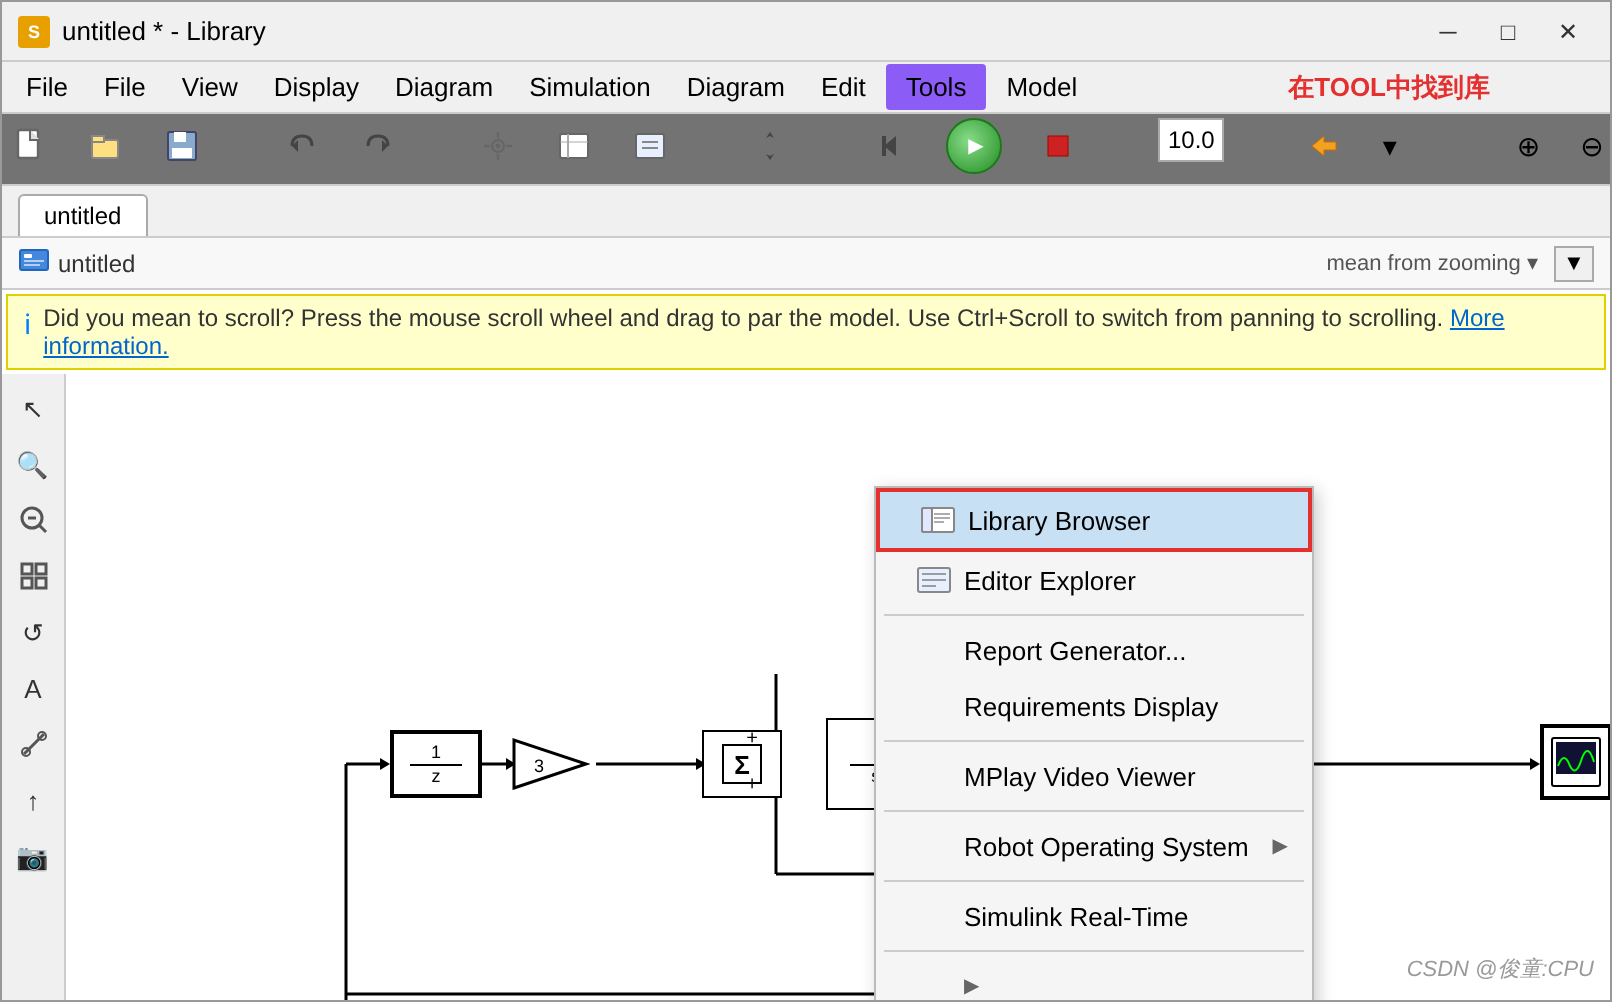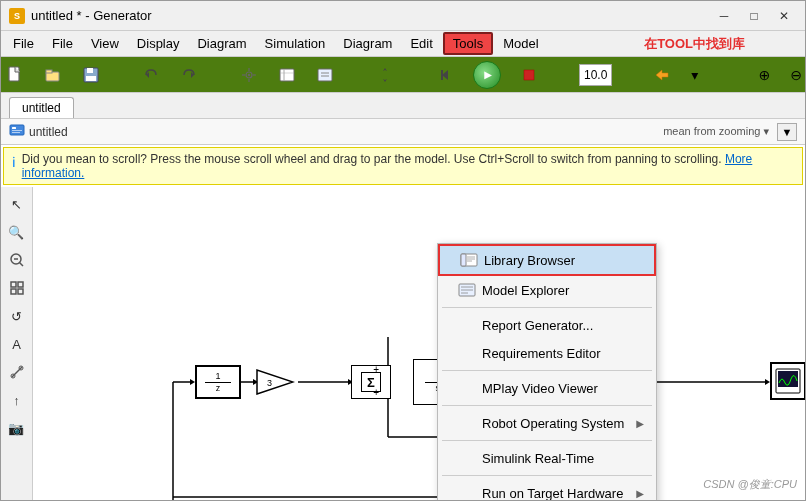"untitled * - Generator" span.title-text { text: Generator -> Library }
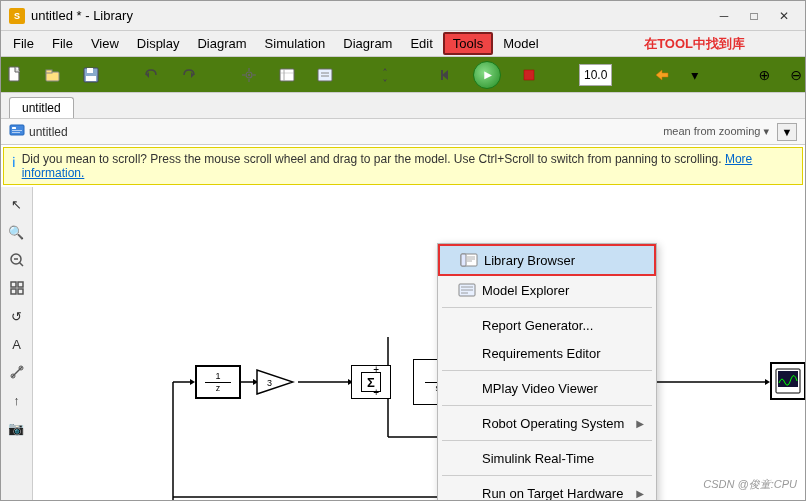"Tools" .menu-item.tools-active { background: #ef4444 -> #8b5cf6; border: 2px solid #7f1d1d -> 2px solid #8b5cf6 }
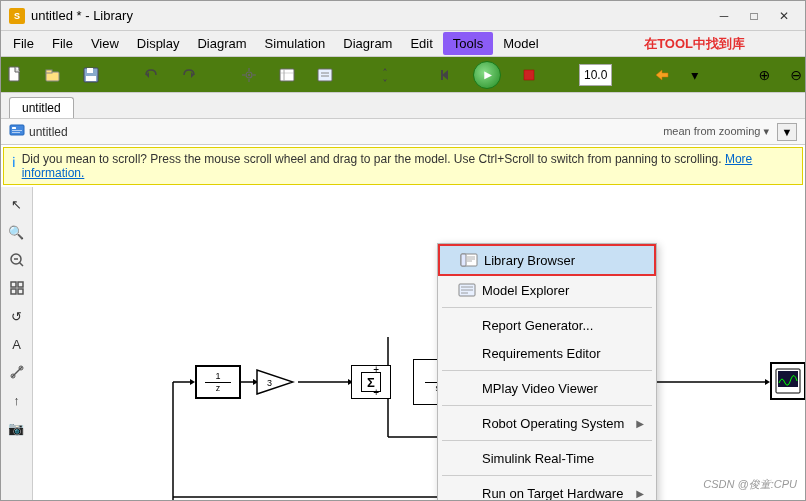"10.0" .toolbar { align-items: center -> flex-start; background: #4d7c0f -> #737373 }
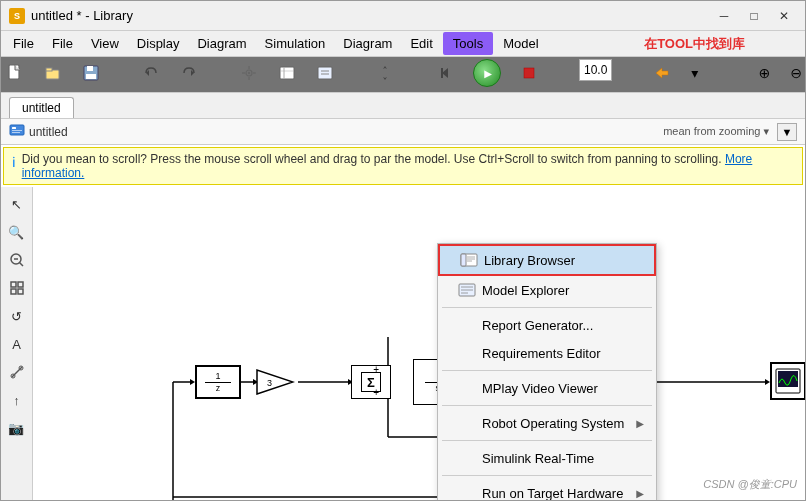"Model Explorer" span.dropdown-item-label { text: Model -> Editor }
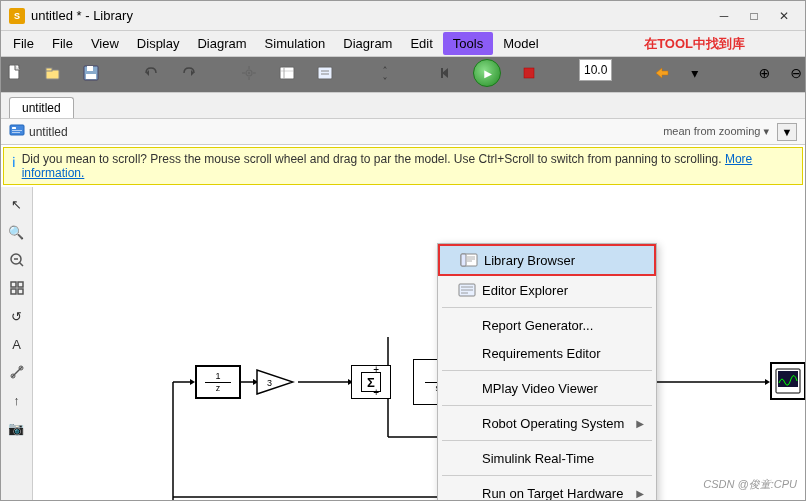"Requirements Editor" span.dropdown-item-label { text: Editor -> Display }
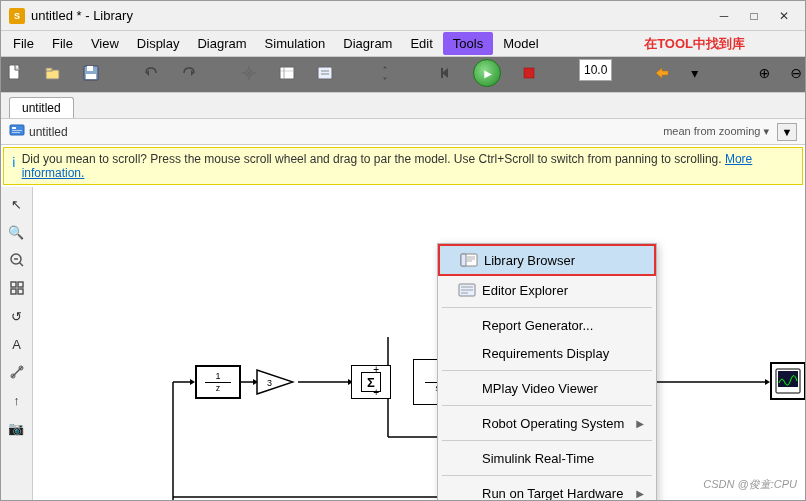"Run on Target Hardware" span.dropdown-item-label { html: <span>Run on Target Hardware</span> -> none }
